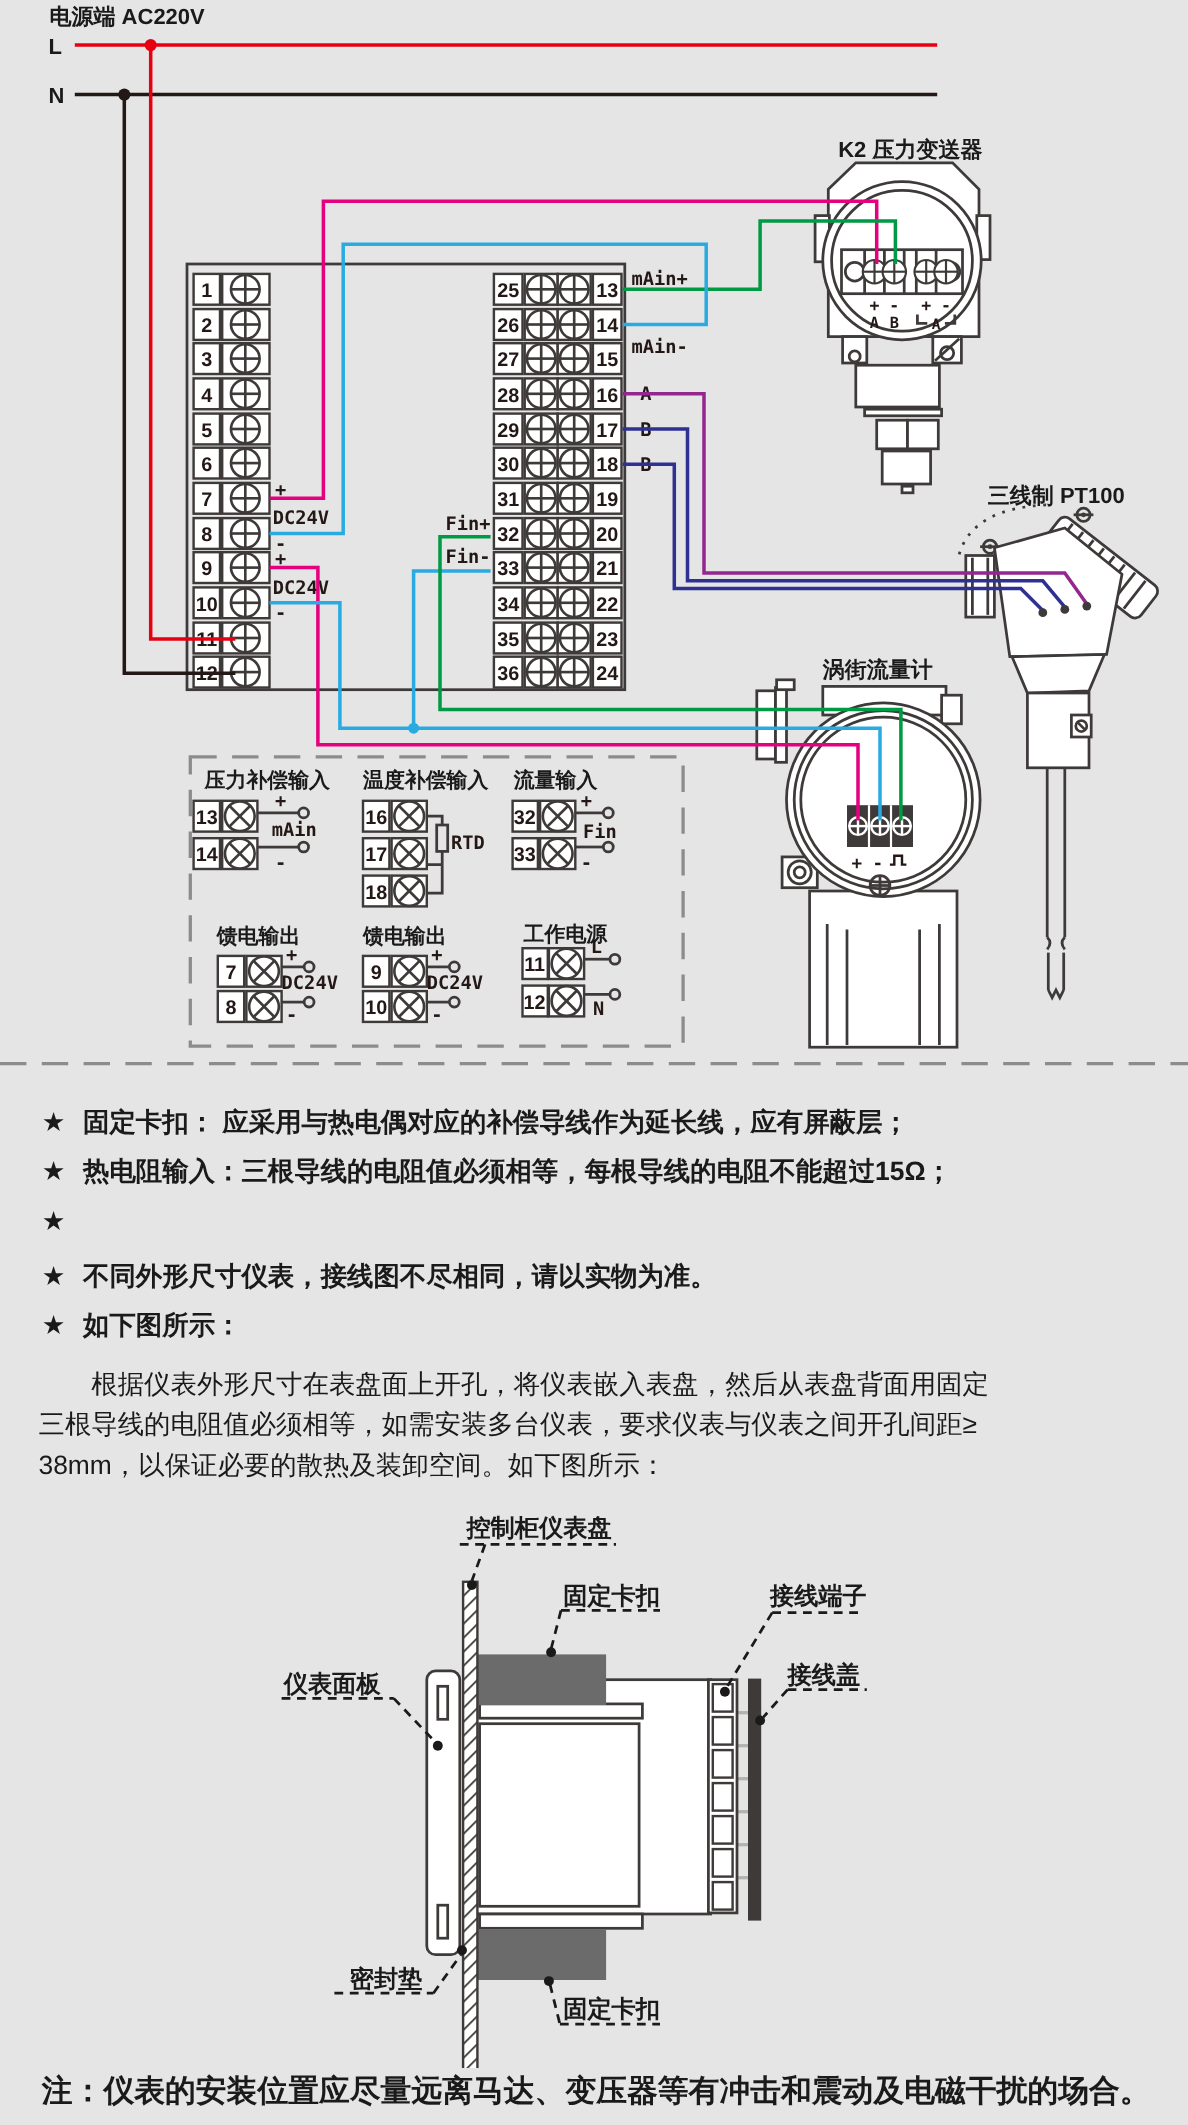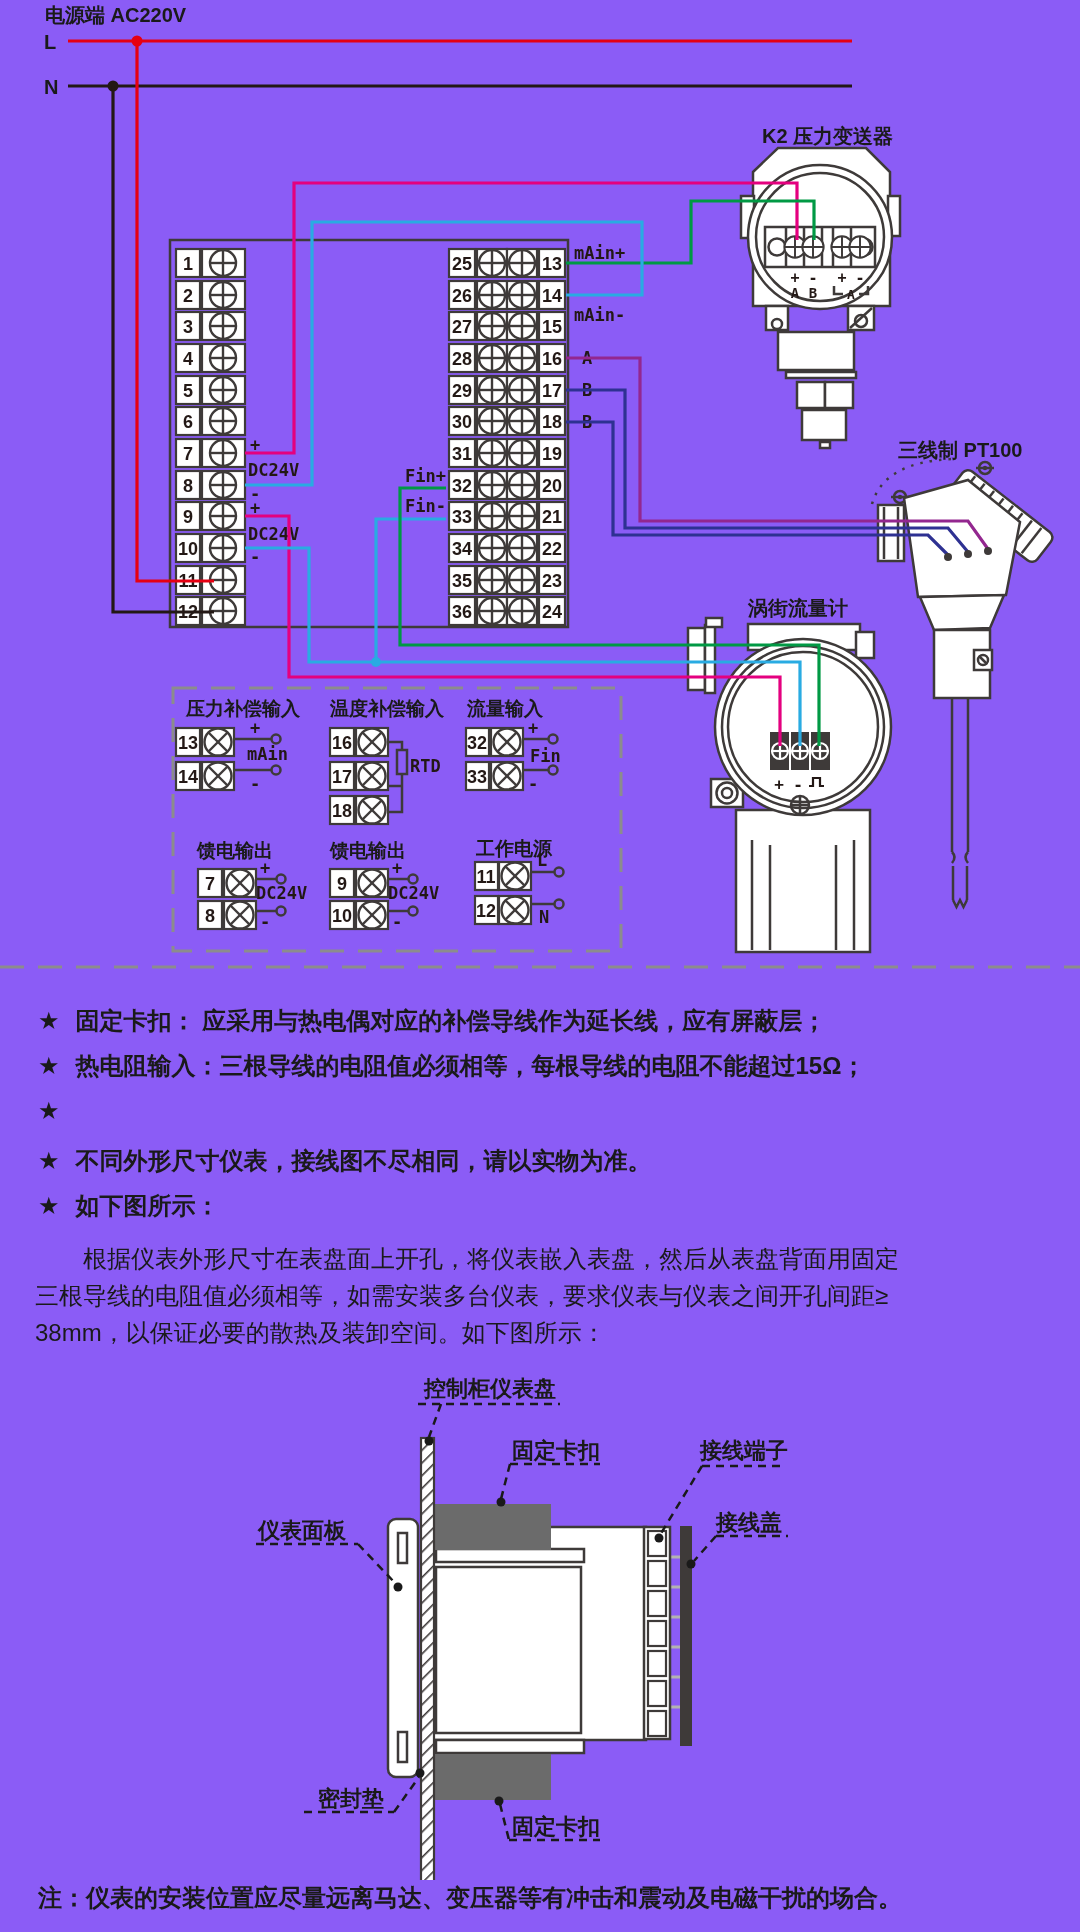"电源端 AC220V" .page { background: #8b5cf6 -> #e5e5e5 }
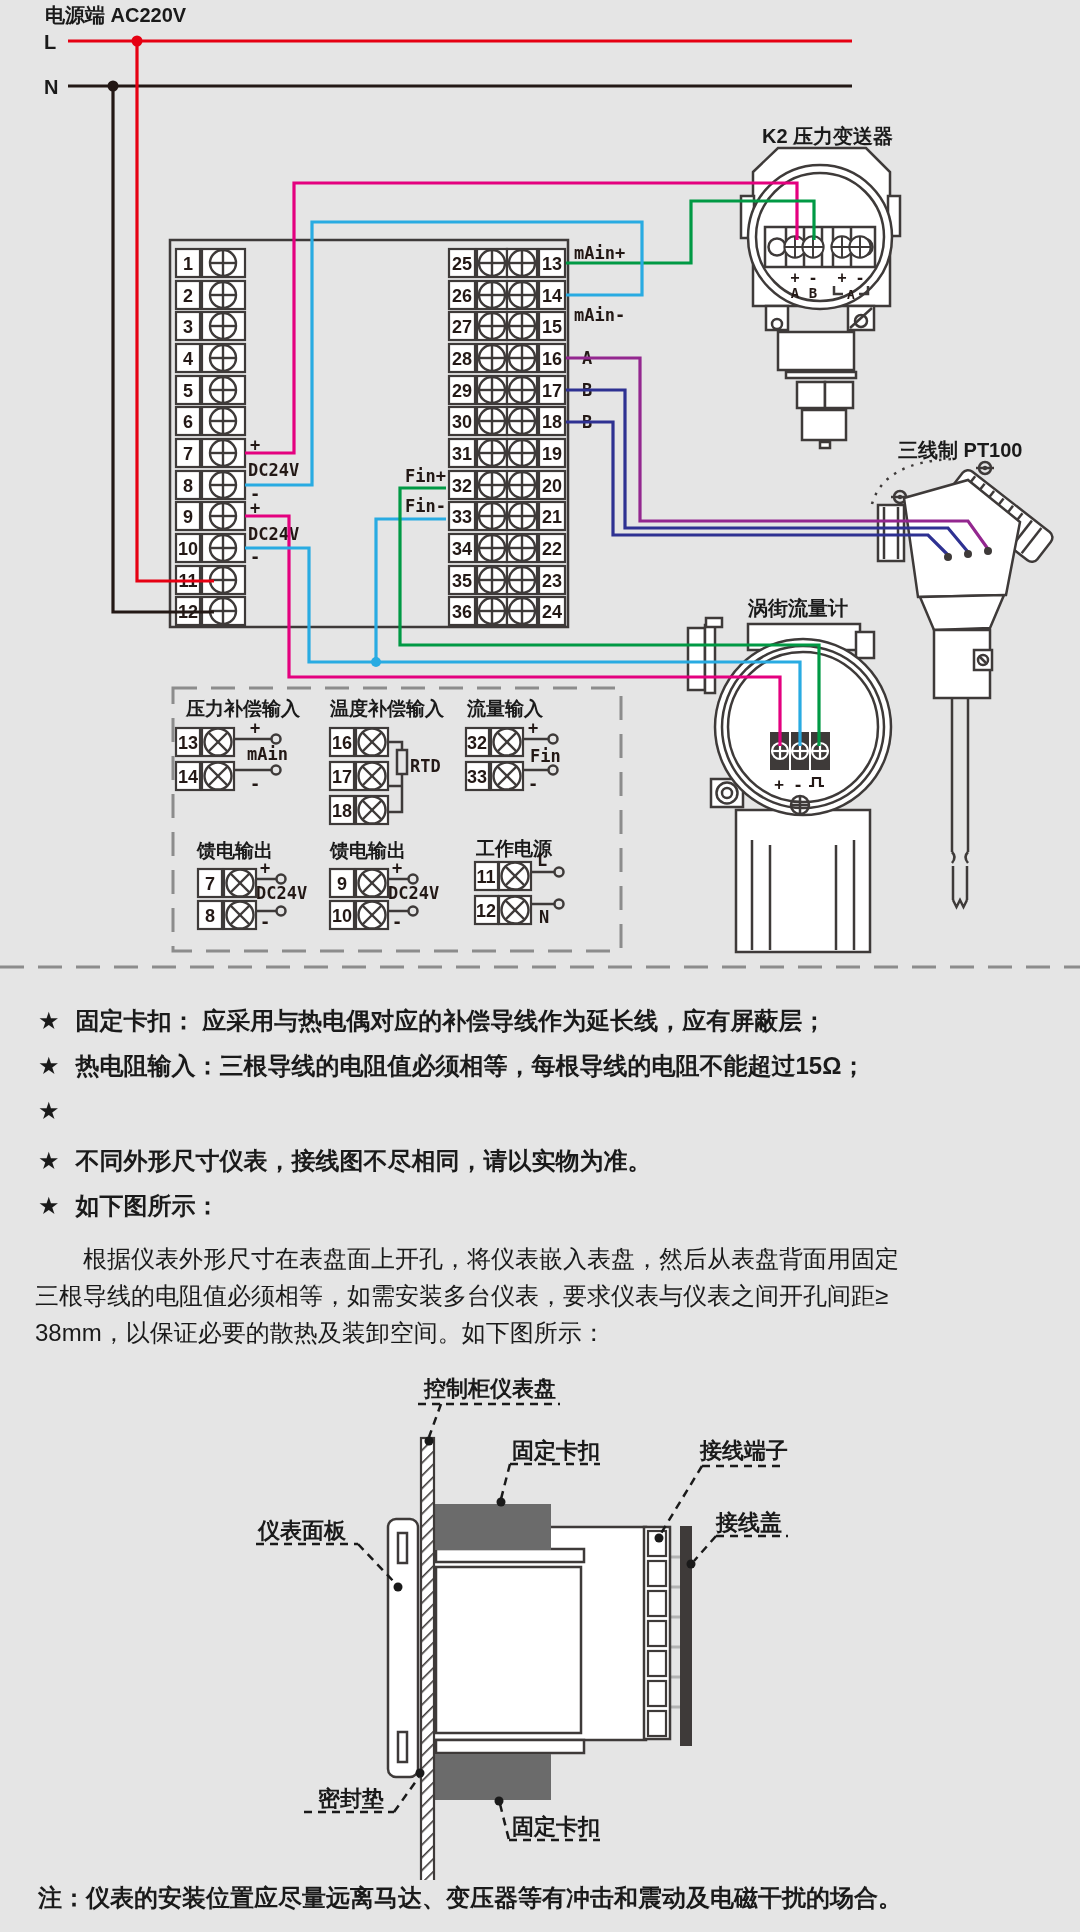"注：仪表的安装位置应尽量远离马达、变压器等有冲击和震动及电磁干扰的场合。" .foot { font-size: 24px -> 28px }
